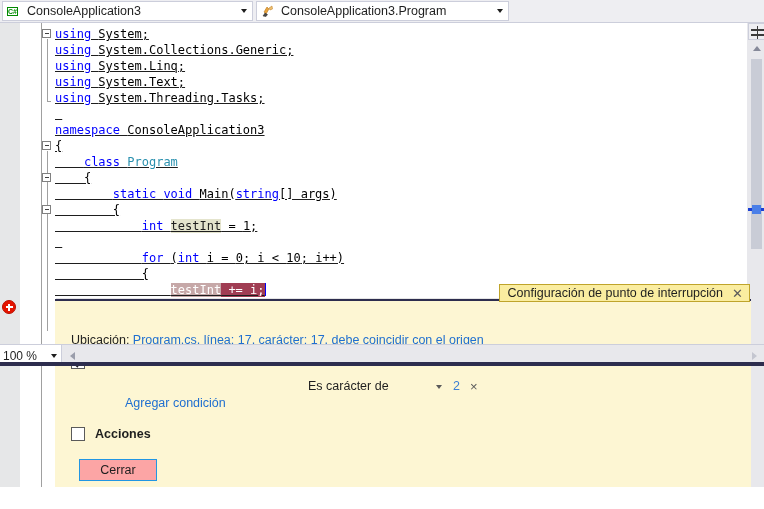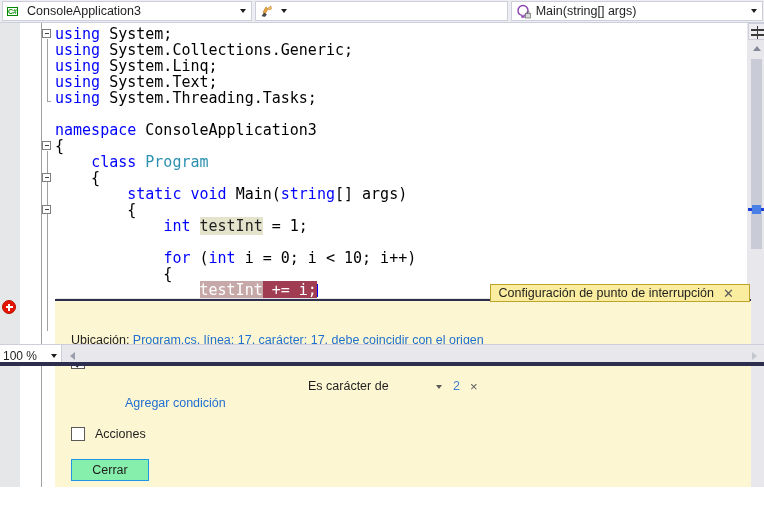"ConsoleApplication3.Program" span.nav-label { html: none -> <span>ConsoleApplication3.Program</span> }
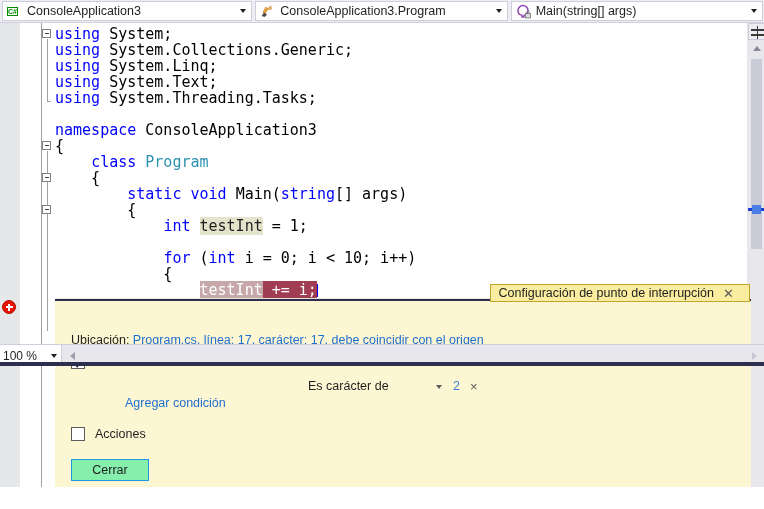"Main(string[] args)" div.nav-combo { html: <div> <span> <svg> <path></path> <rect></rect> <path></path> </svg> </span> <span>Main(string[] args)</span> <span> <i></i> </span> </div> -> none }
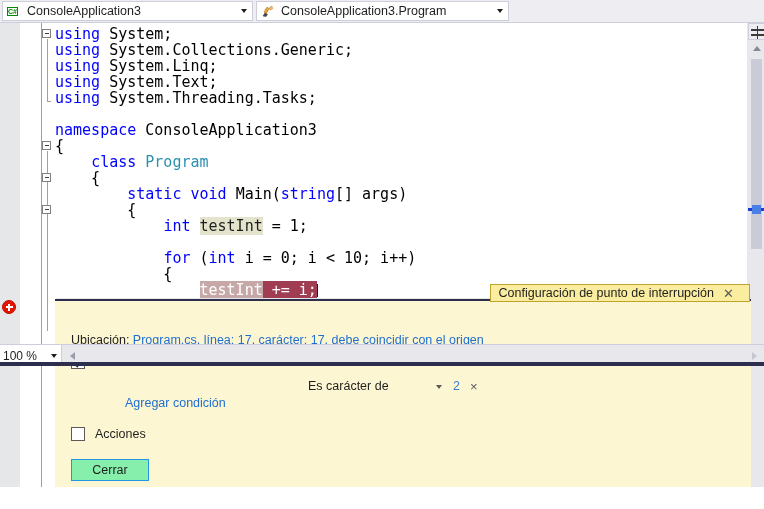"using System;" #code { font-size: 15px -> 12px; text-decoration: none -> underline }
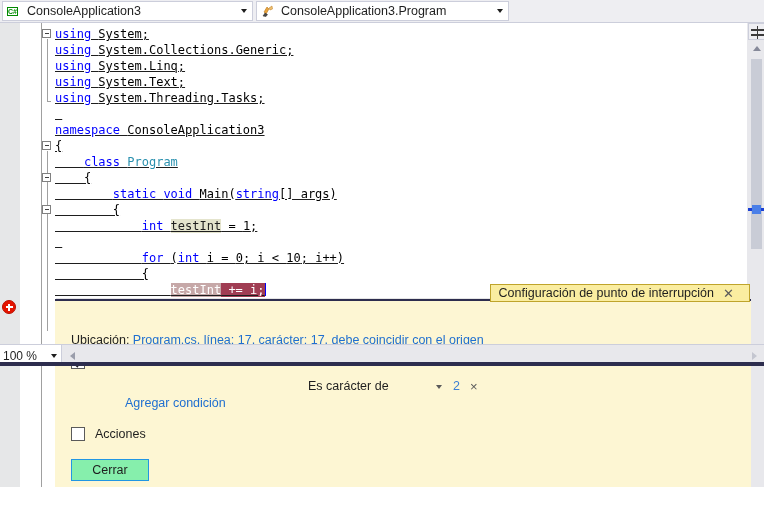"Configuración de punto de interrupción" #peek-title { padding: 0 14px 0 8px -> 0 5px 0 8px }
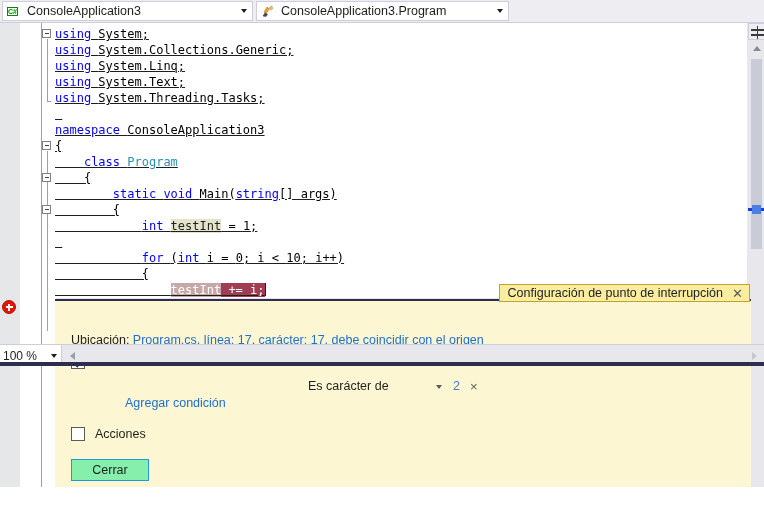"Acciones" #act-row { font-weight: none -> bold }
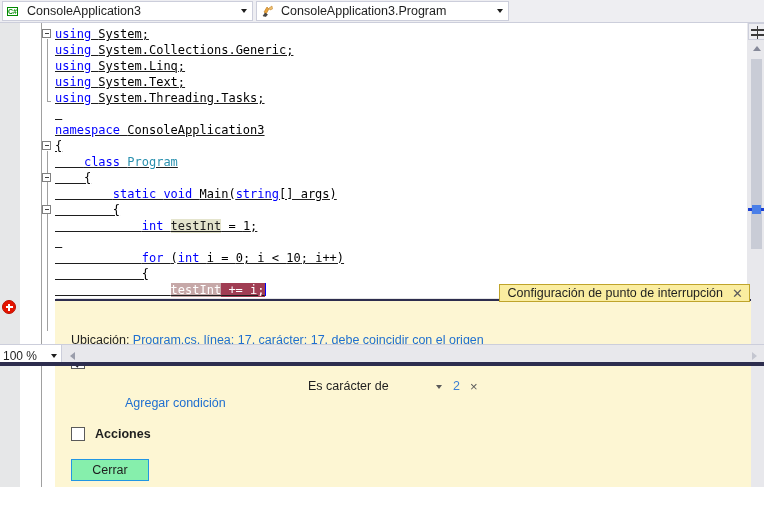"Cerrar" #close-btn { background: #86efac -> #fca5a5; left: 16px -> 24px }
